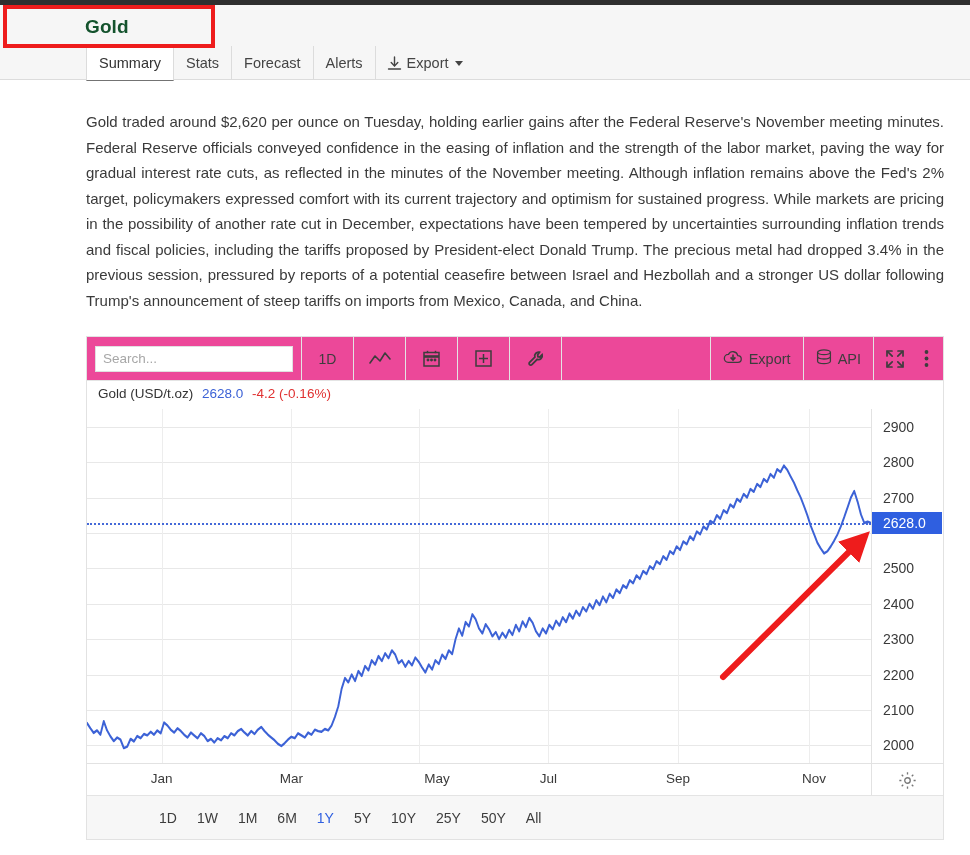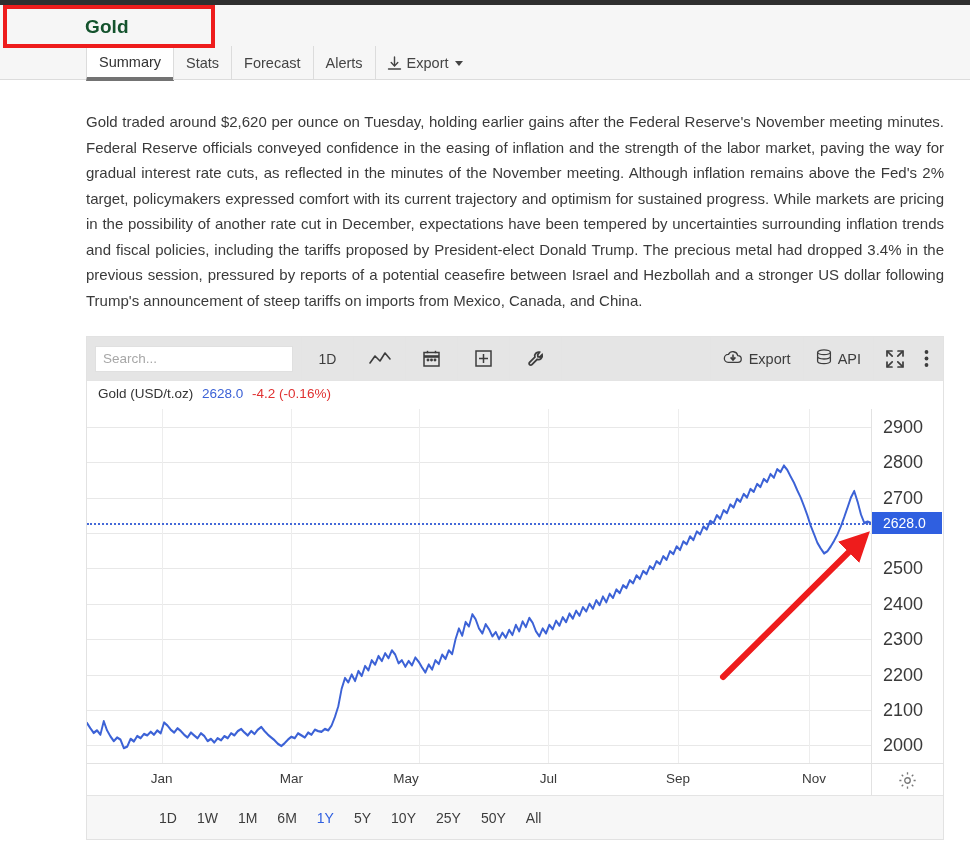"Summary" .tab.active { border-bottom: 4px solid #737373 -> 1px solid #737373 }
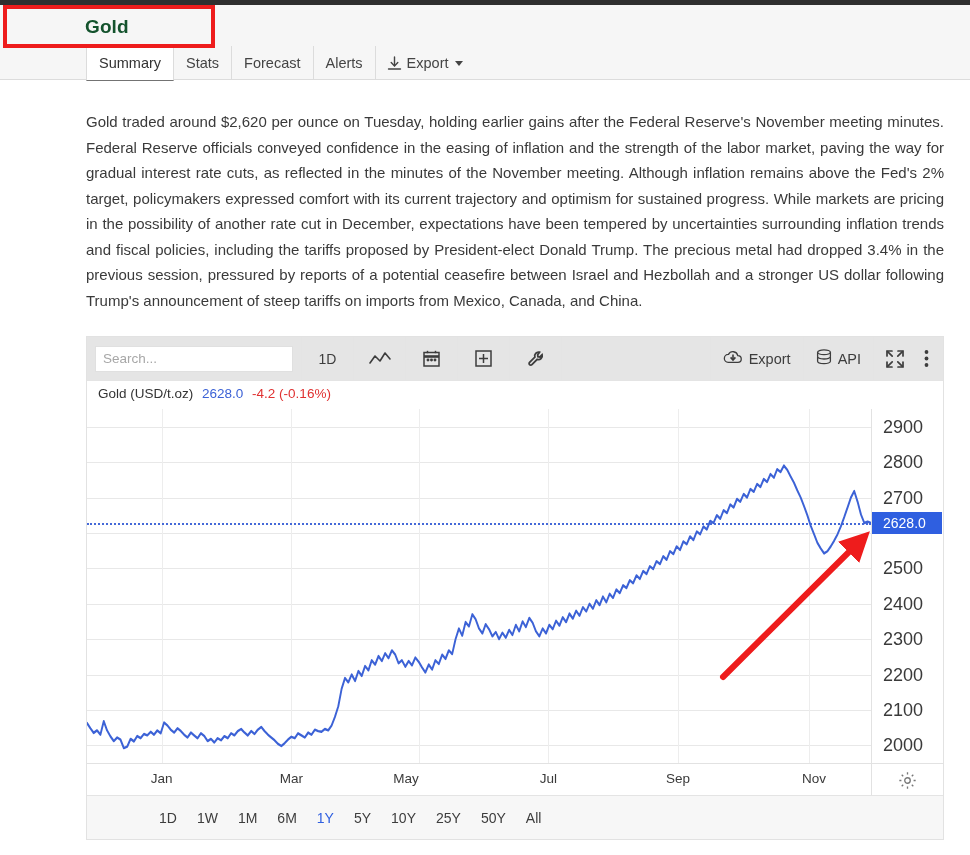"Search..." .chart-toolbar { background: #e5e5e5 -> #ec4899 }
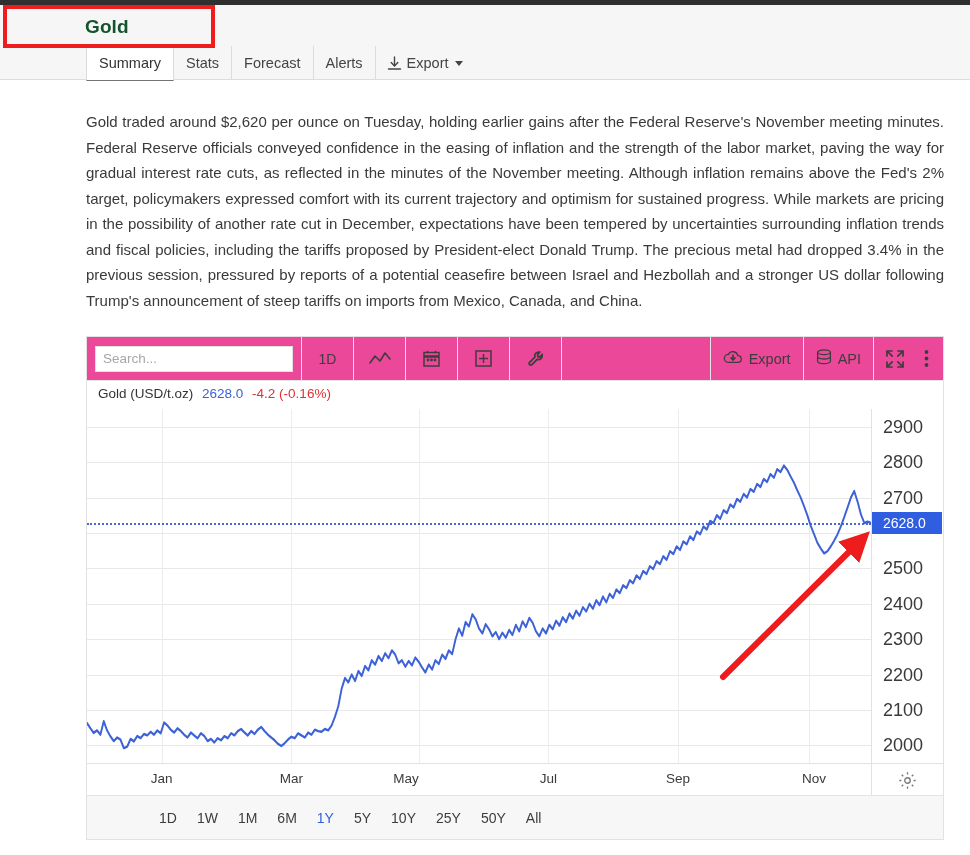"2900" .ytick { font-size: 18px -> 14px }
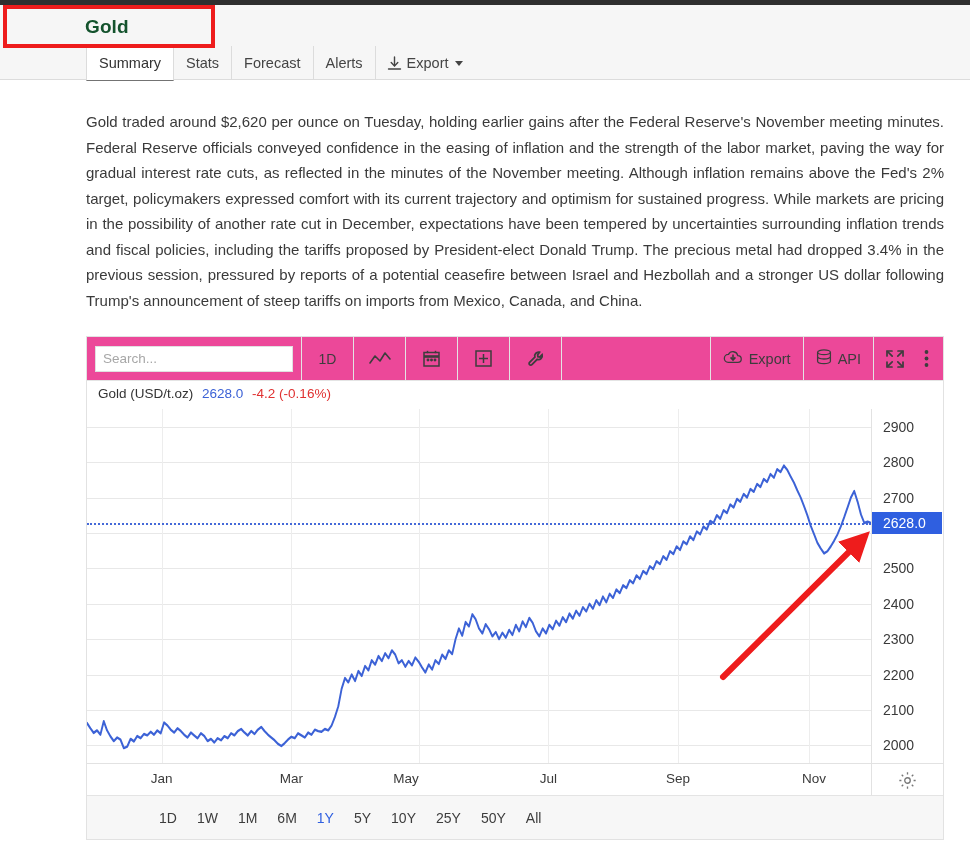"May" div.xtick { left: 319px -> 350px }
